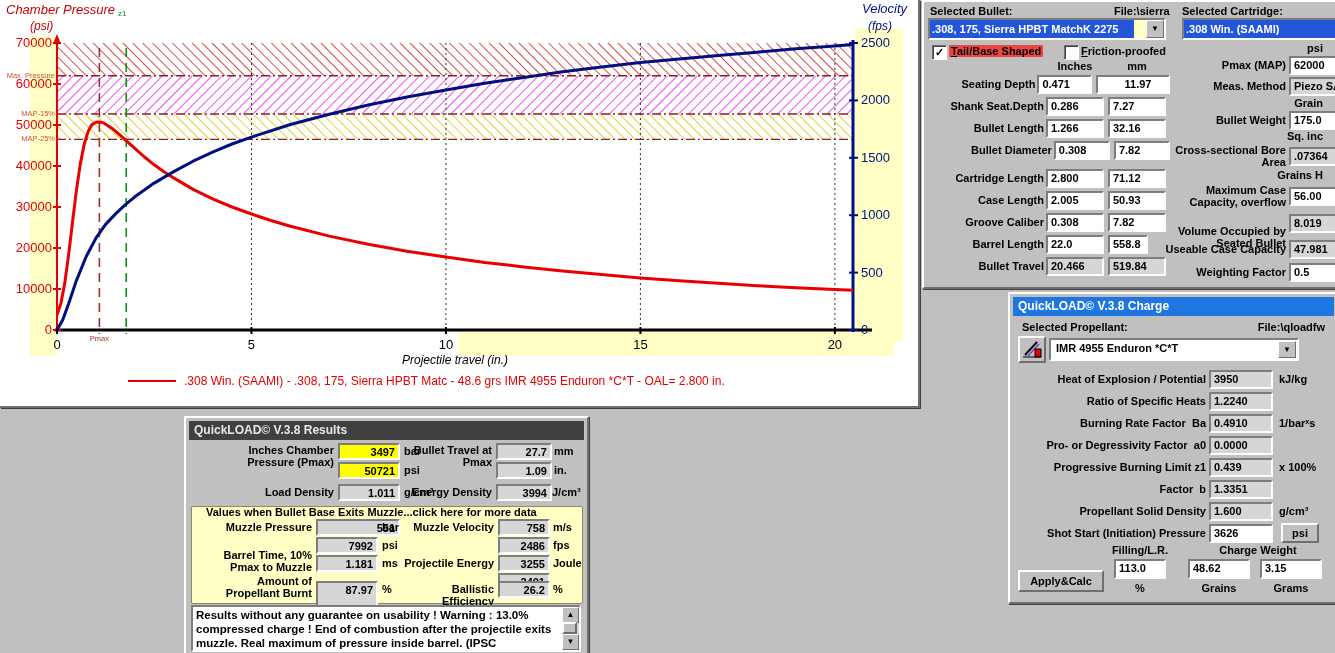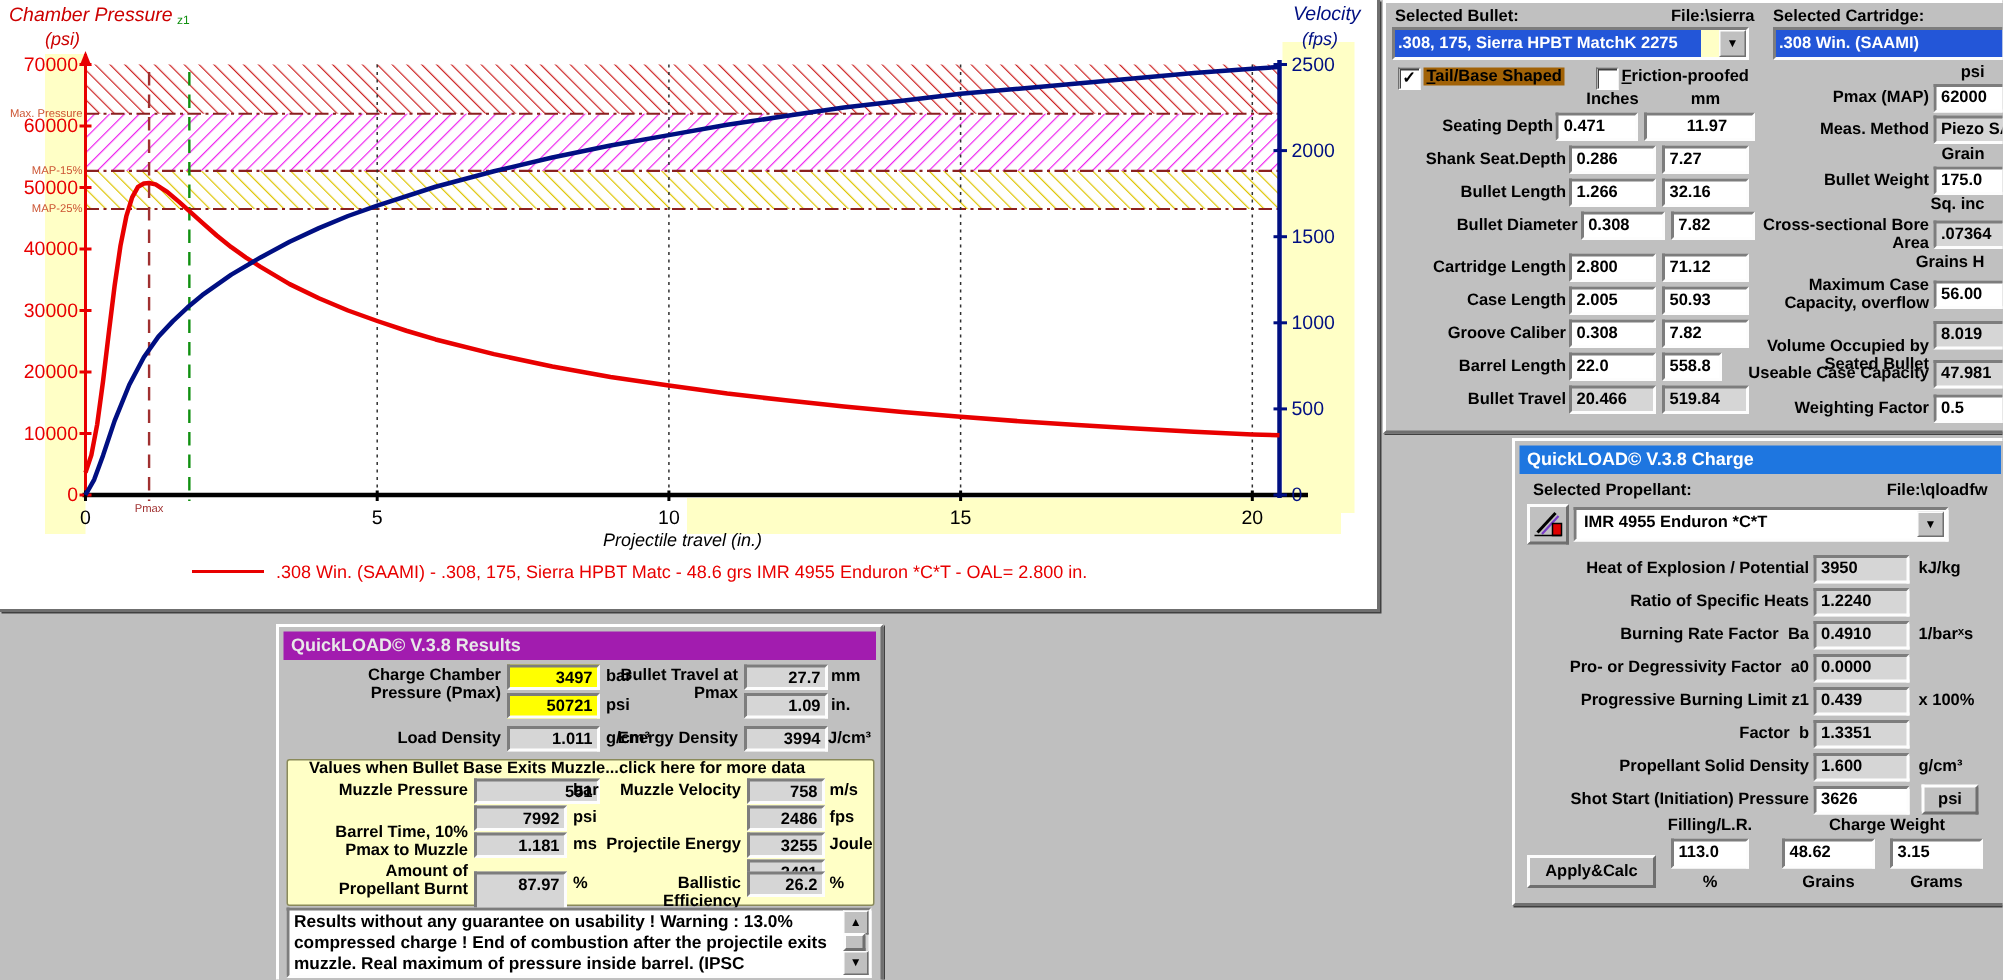"Tail/Base Shaped" div.abs { background: #a16207 -> #ef4444 }
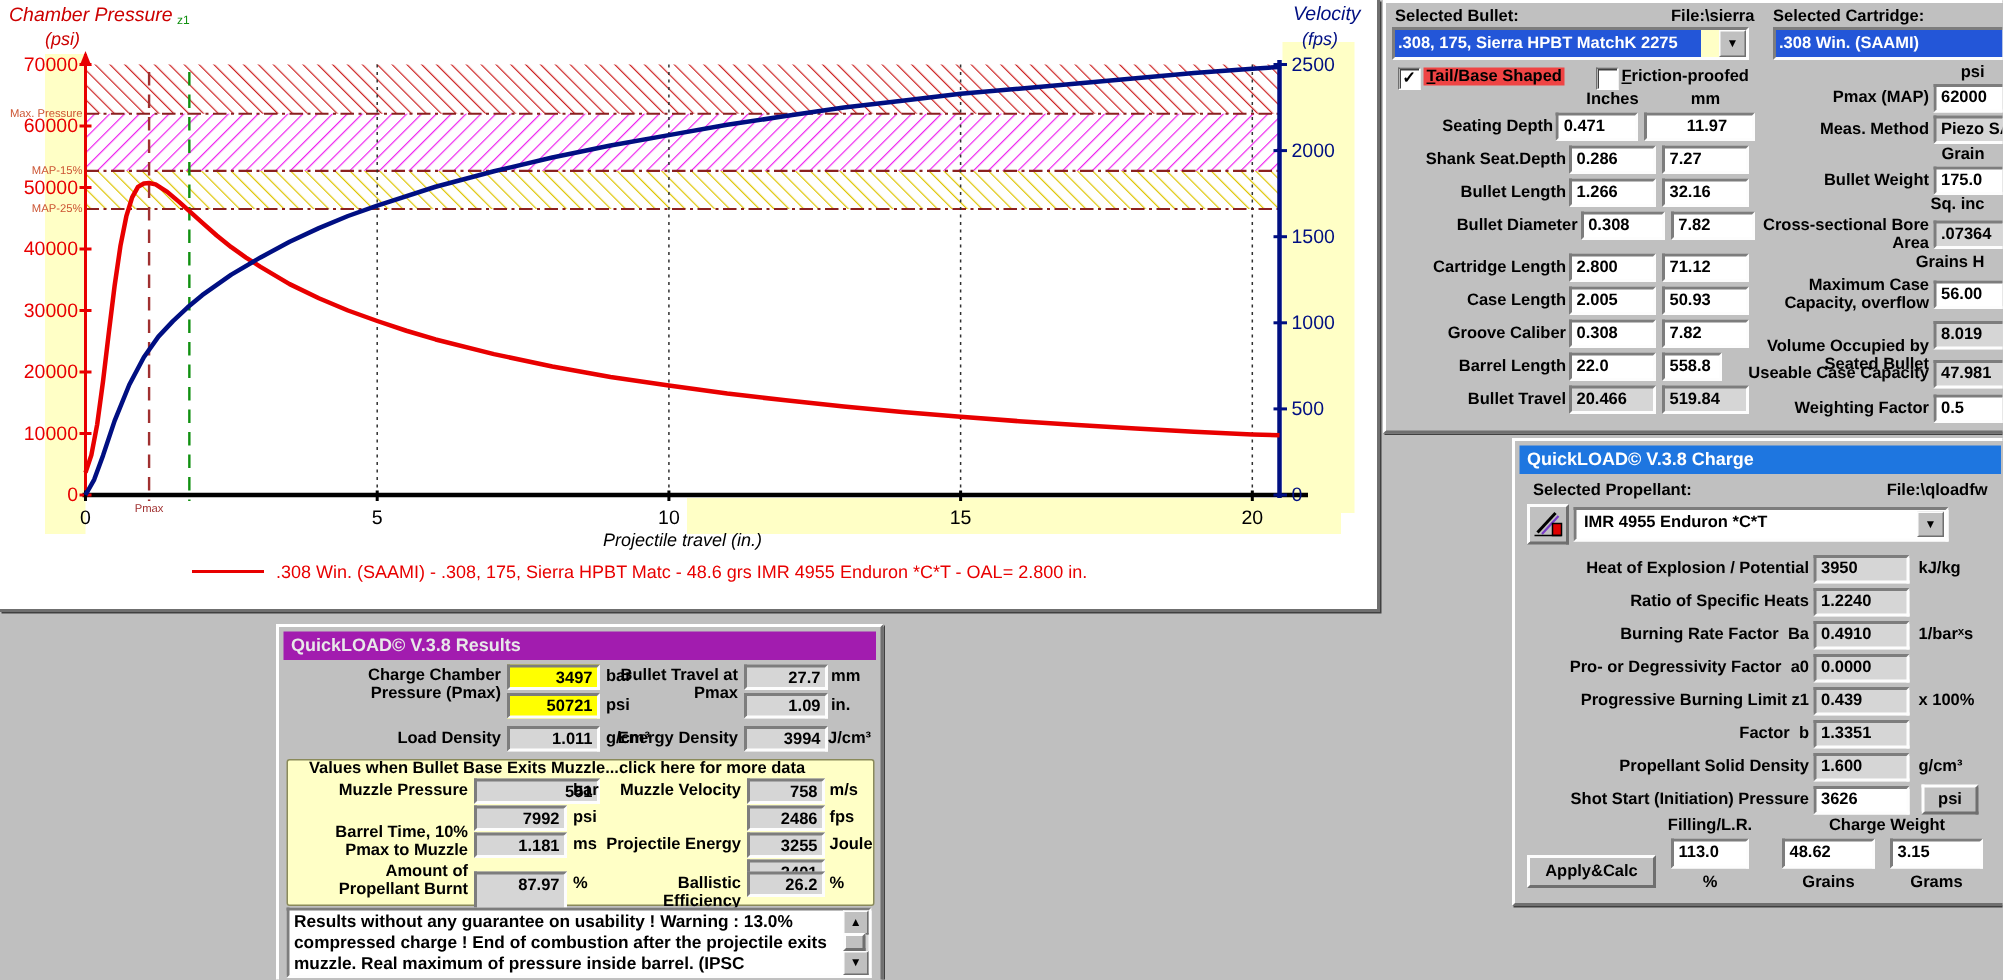"QuickLOAD© V.3.8 Results" div.titlebar { background: #a21caf -> #404040 }
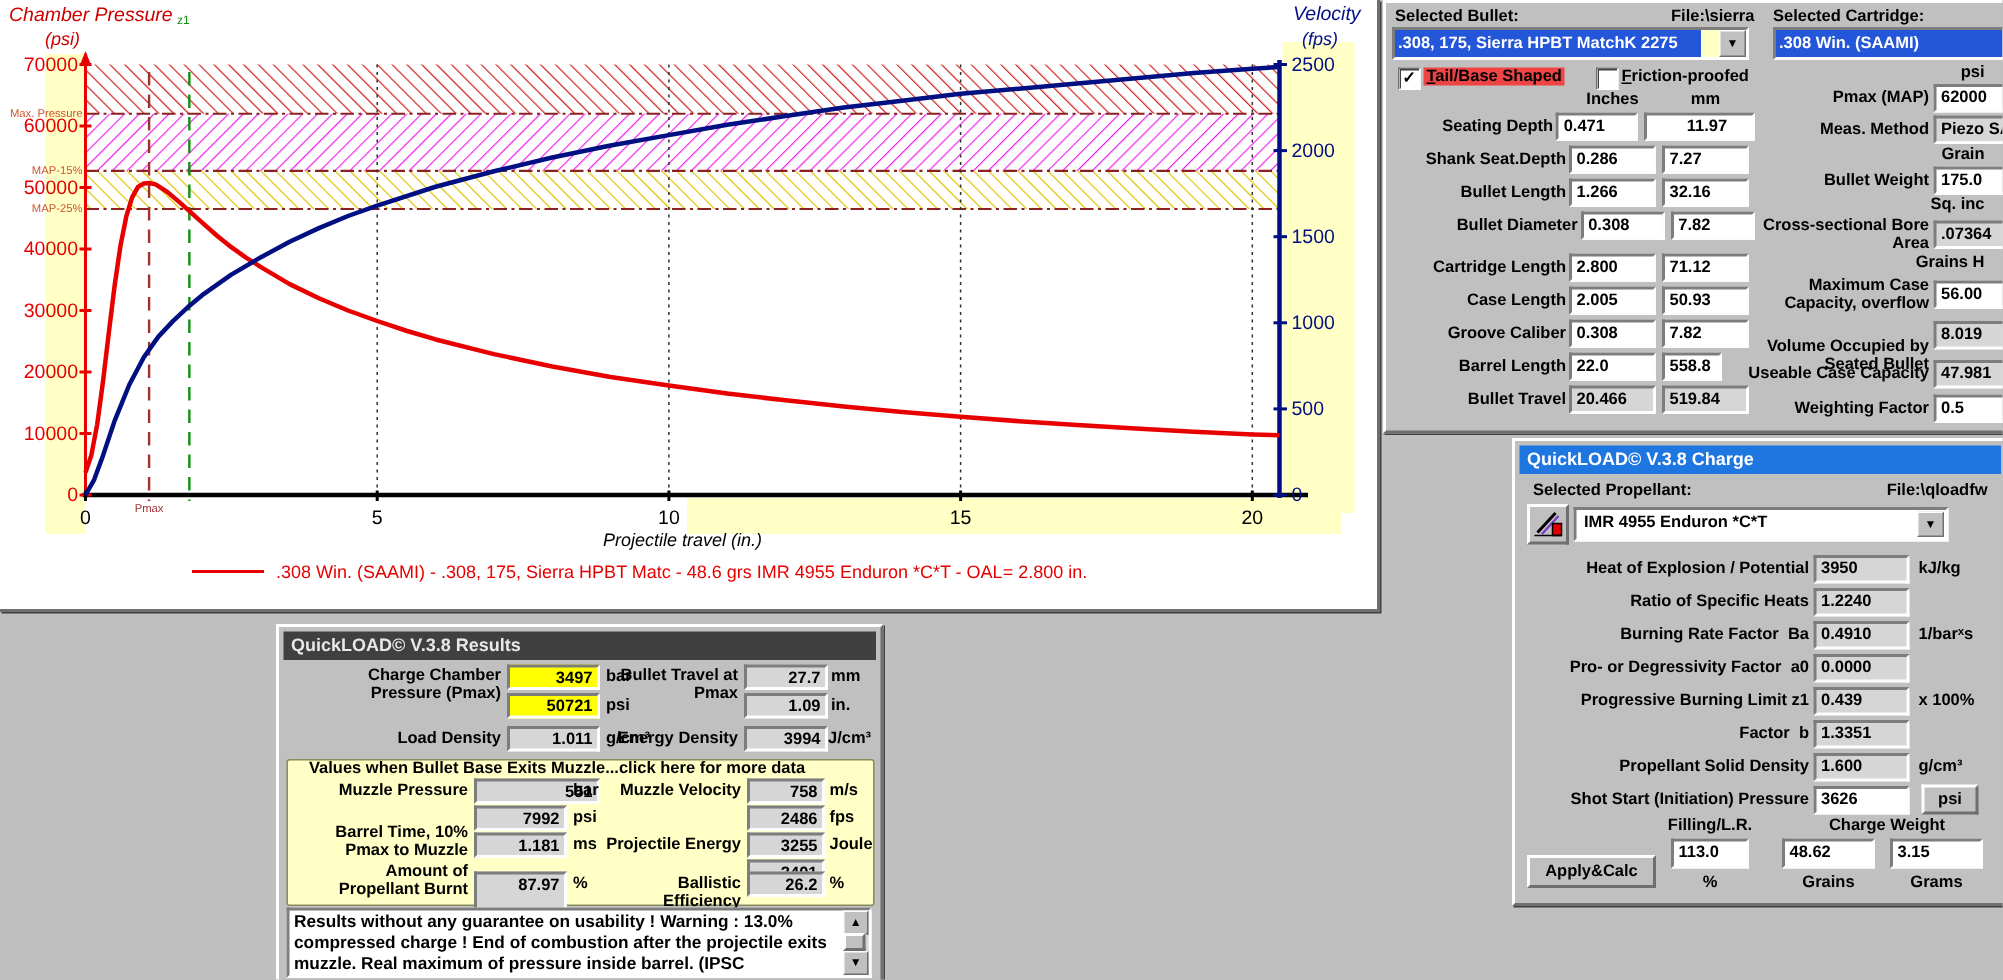"Charge Chamber" span { text: Charge -> Inches }
